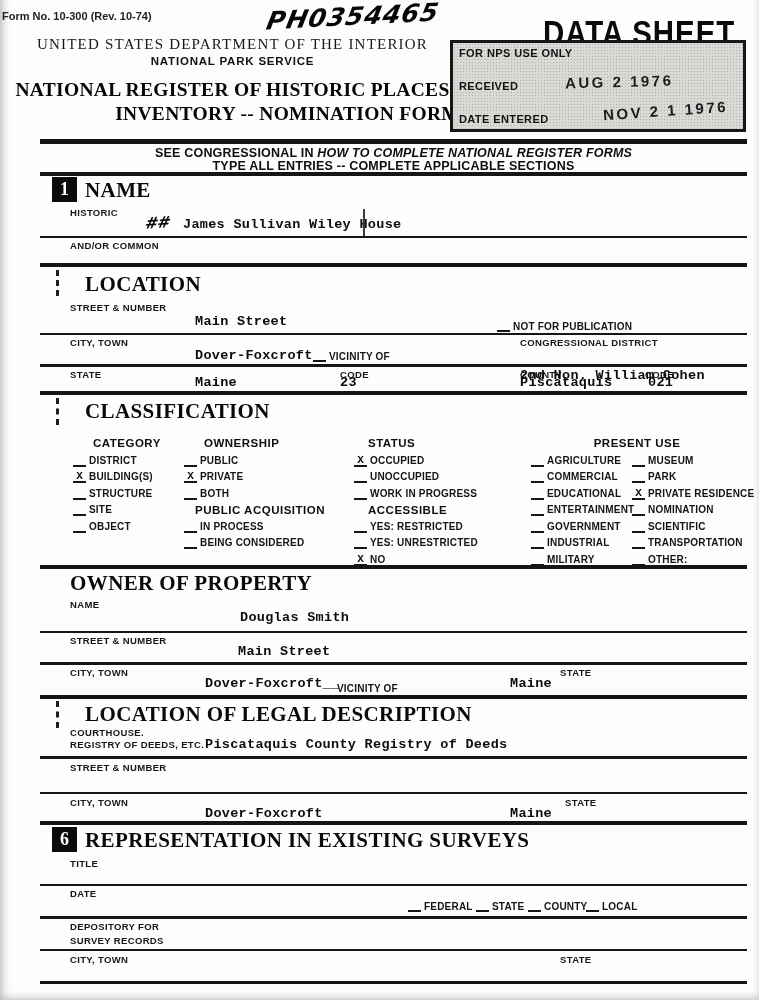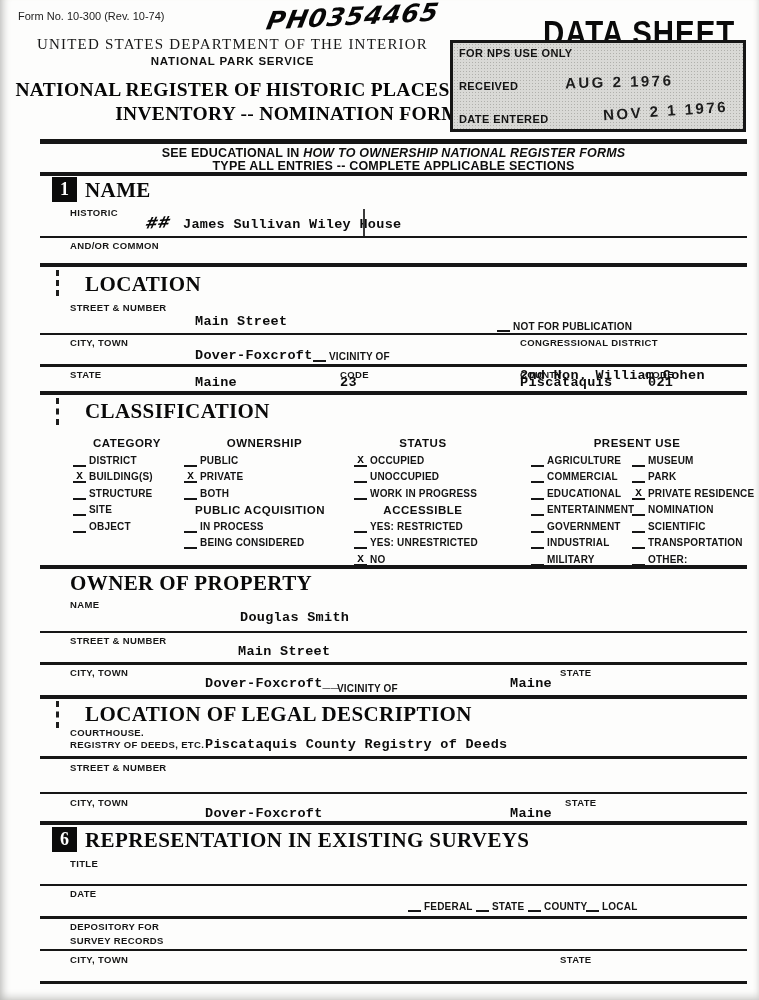"Form No. 10-300 (Rev. 10-74)" div.abs { font-weight: 400 -> 700; left: 18px -> 2px }
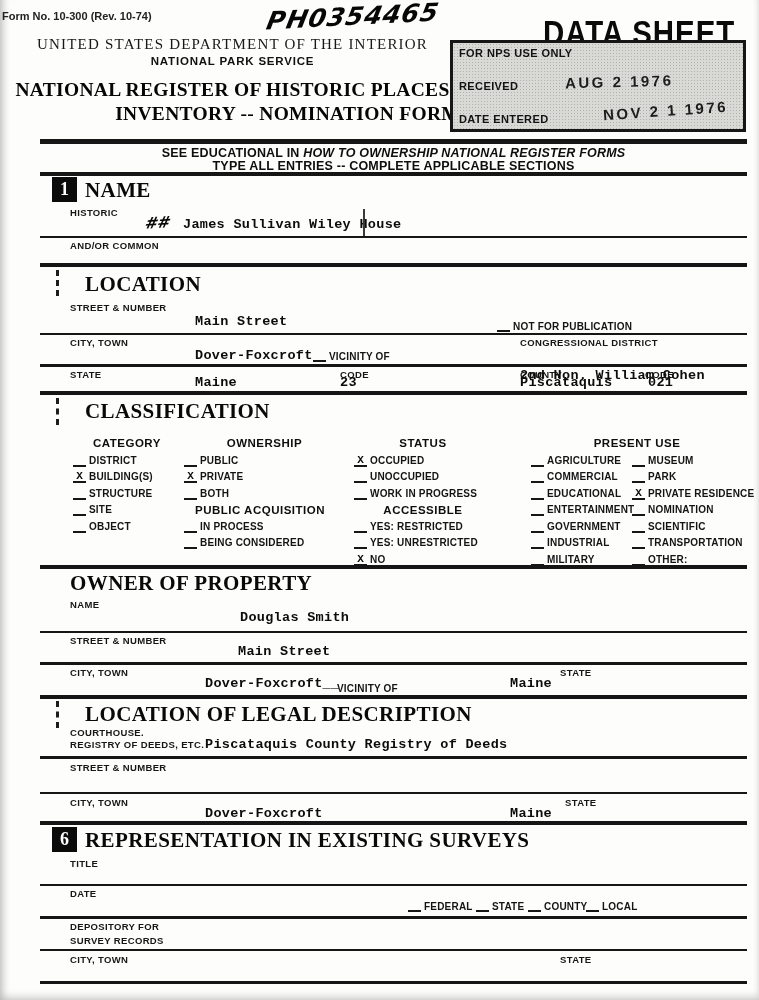"SEE EDUCATIONAL IN" span { text: EDUCATIONAL -> CONGRESSIONAL }
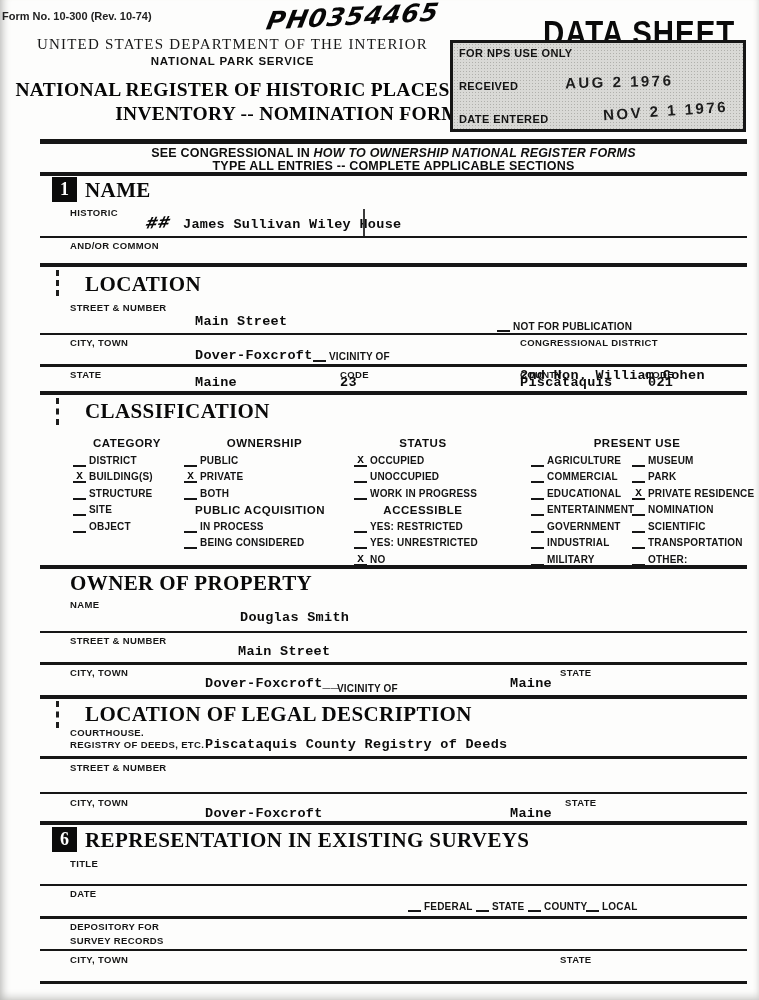"HOW TO OWNERSHIP NATIONAL REGISTER" span.it { text: OWNERSHIP -> COMPLETE }
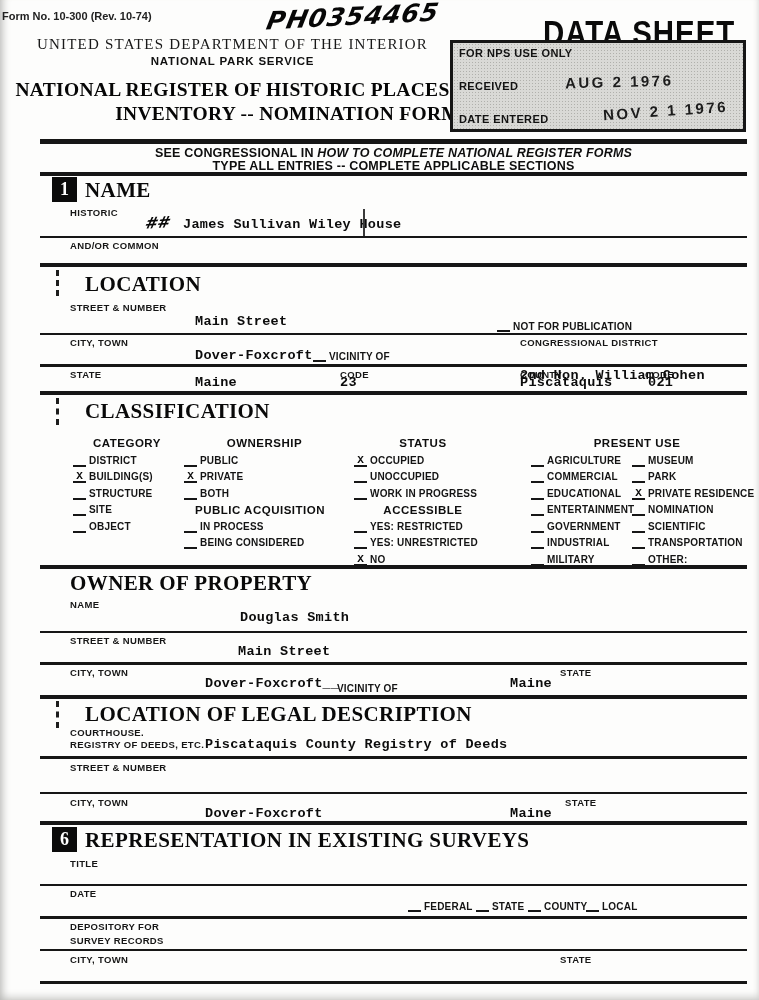"CATEGORY" .col-head { text-align: center -> none }
